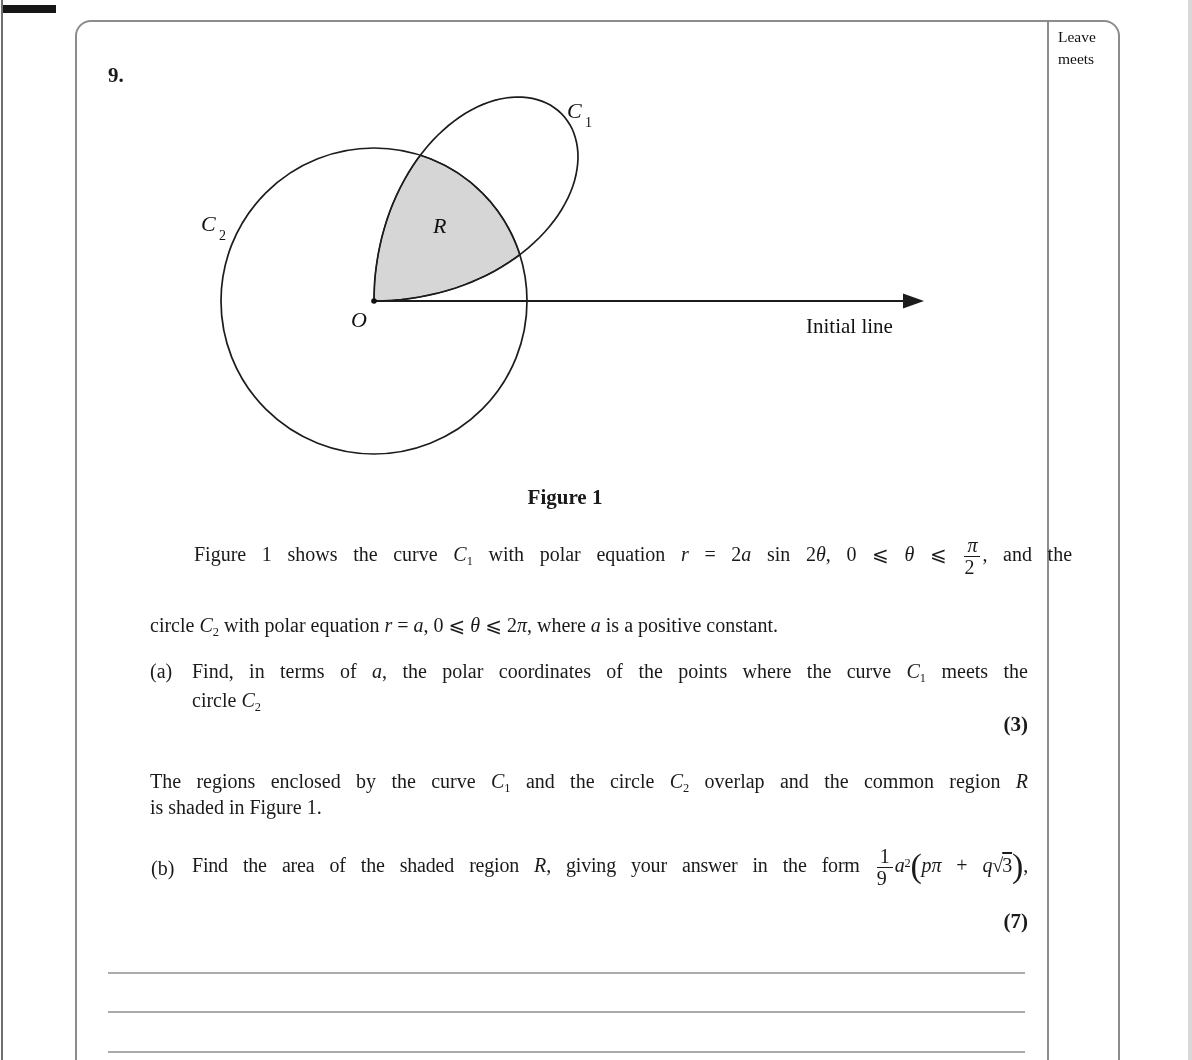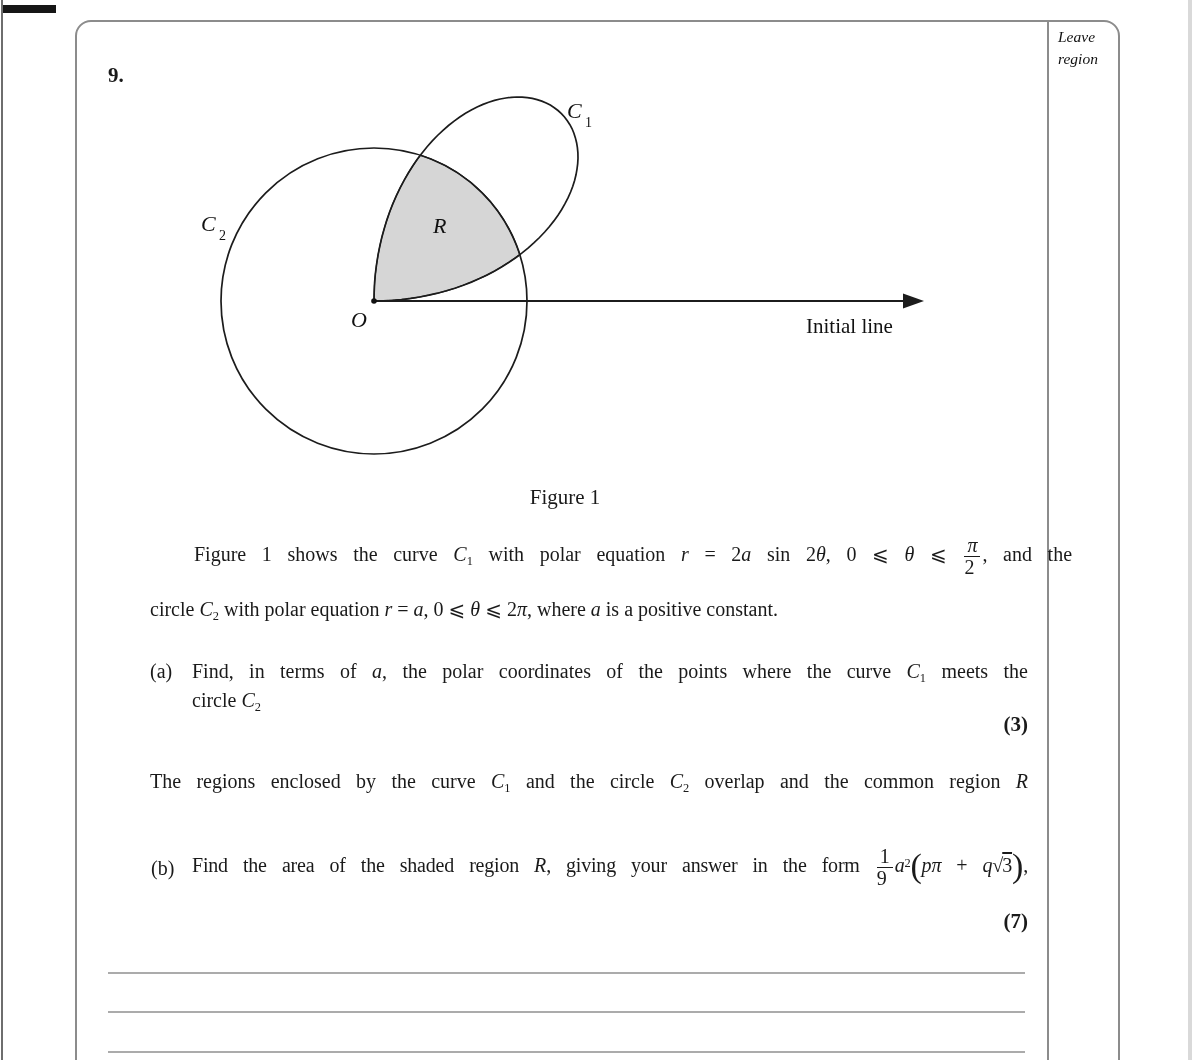"Leave" .leave-blank { font-style: italic -> none }
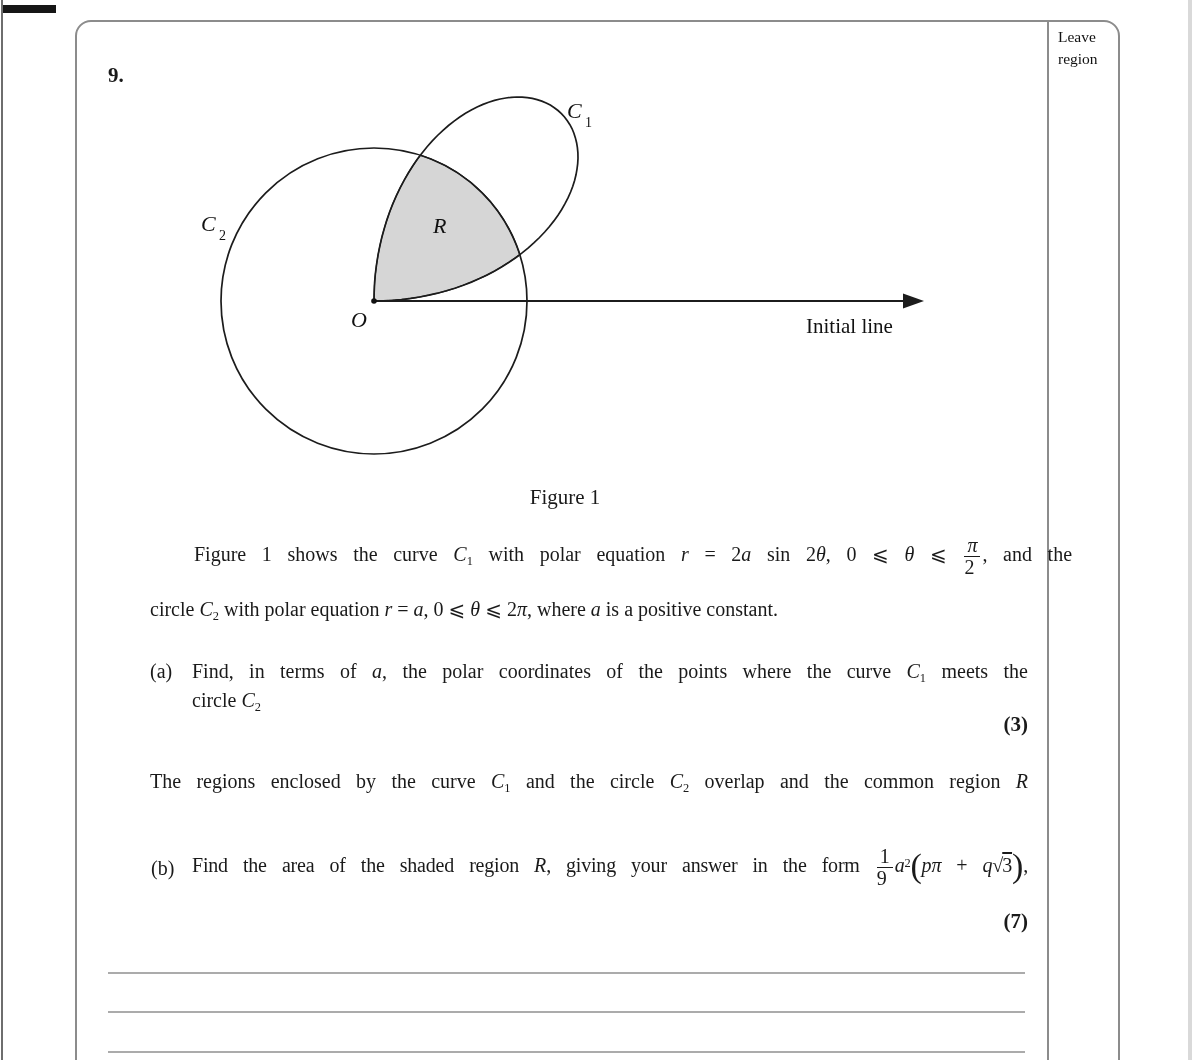"region" span { text: region -> meets }
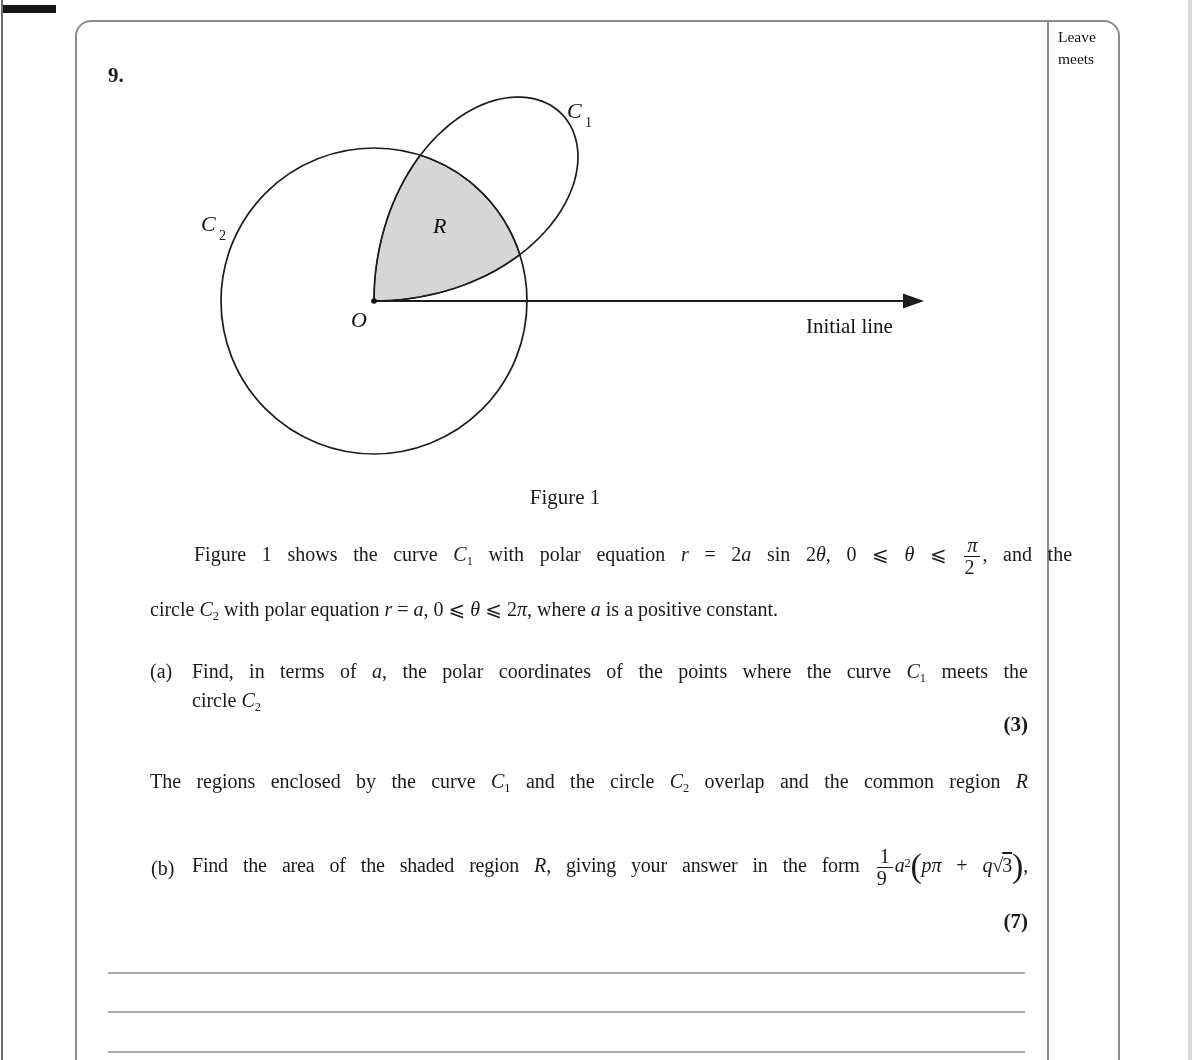"Figure 1" .caption { font-weight: normal -> bold }
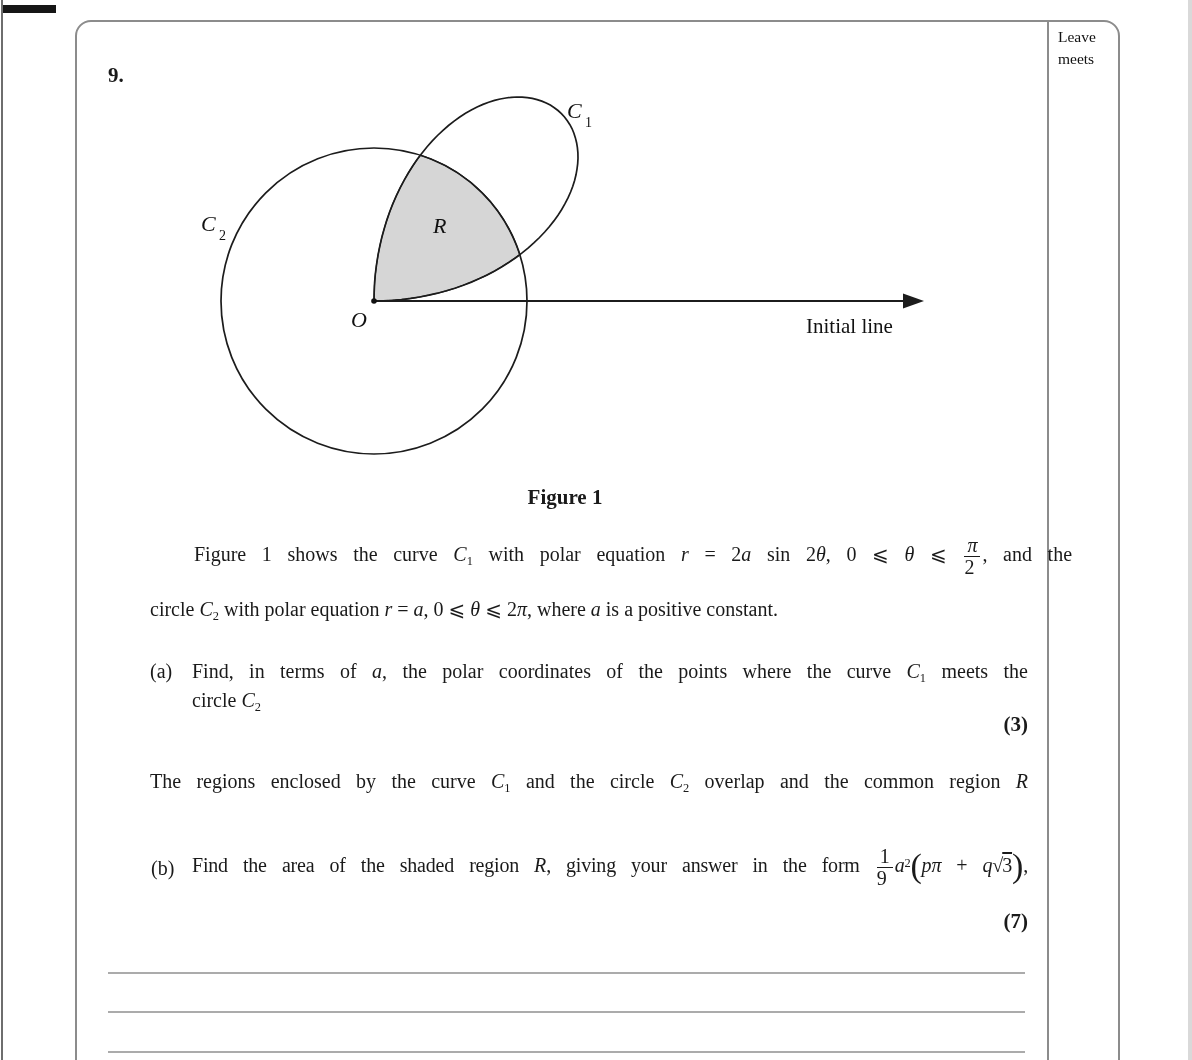"circle C2 with polar equation" .introL2 { top: 596px -> 612px }
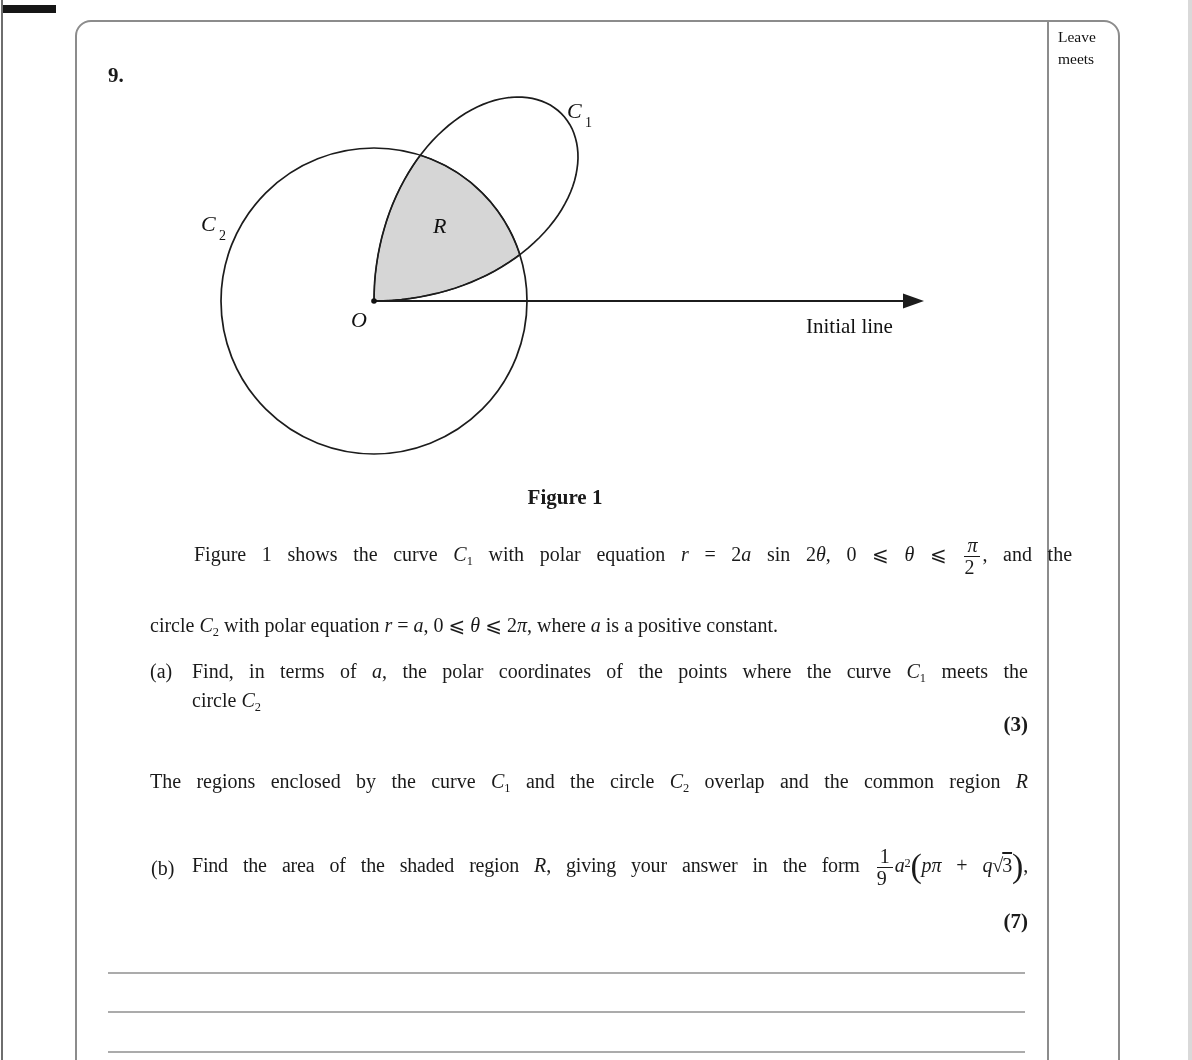"is shaded in Figure 1." div { html: none -> <div>is shaded in Figure 1.</div> }
